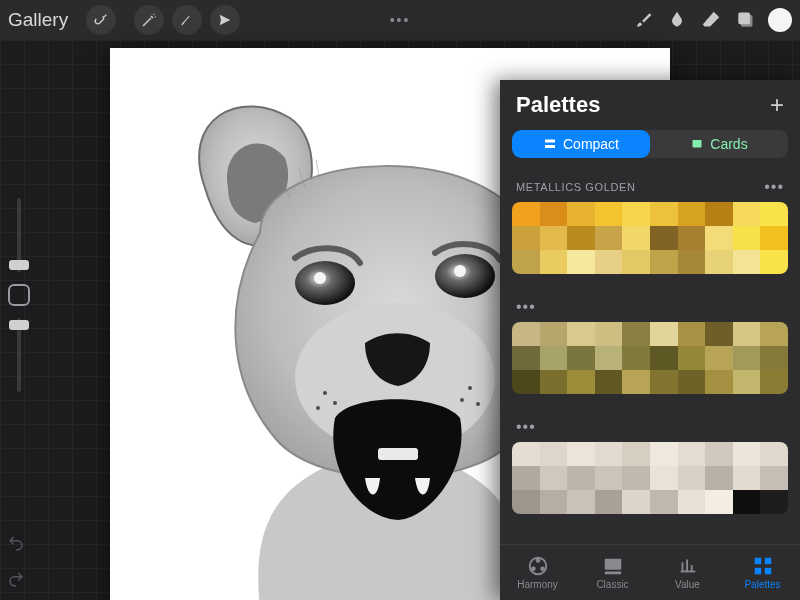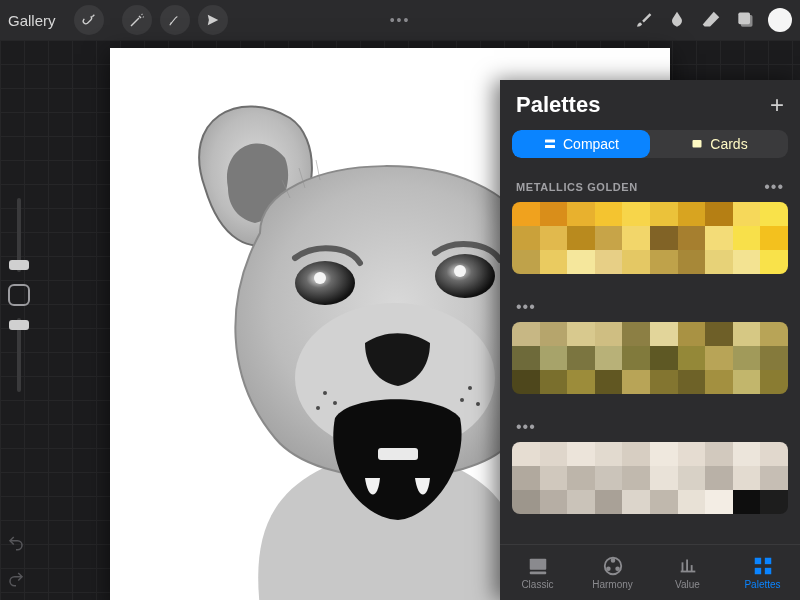"Gallery" .topbar .gallery { font-size: 15px -> 19px }
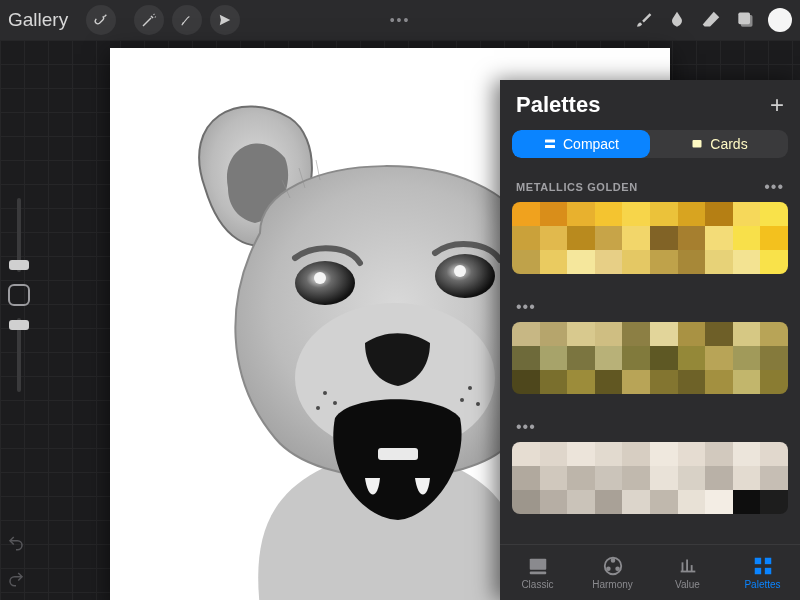"Cards" .seg button { color: #fef9c3 -> #86efac }
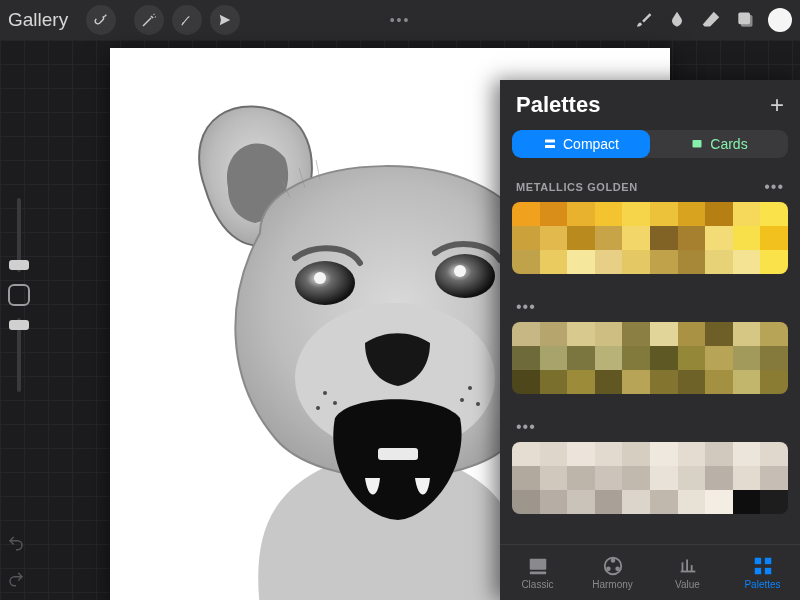"METALLICS GOLDEN" .palette-label { font-weight: bold -> none }
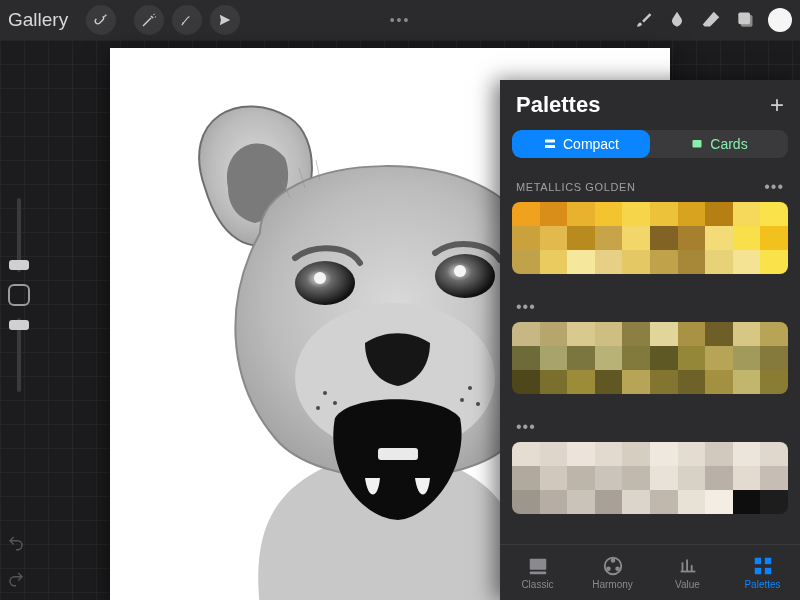"Classic" div.mode-tab { order: before "Harmony" -> after "Harmony" }
